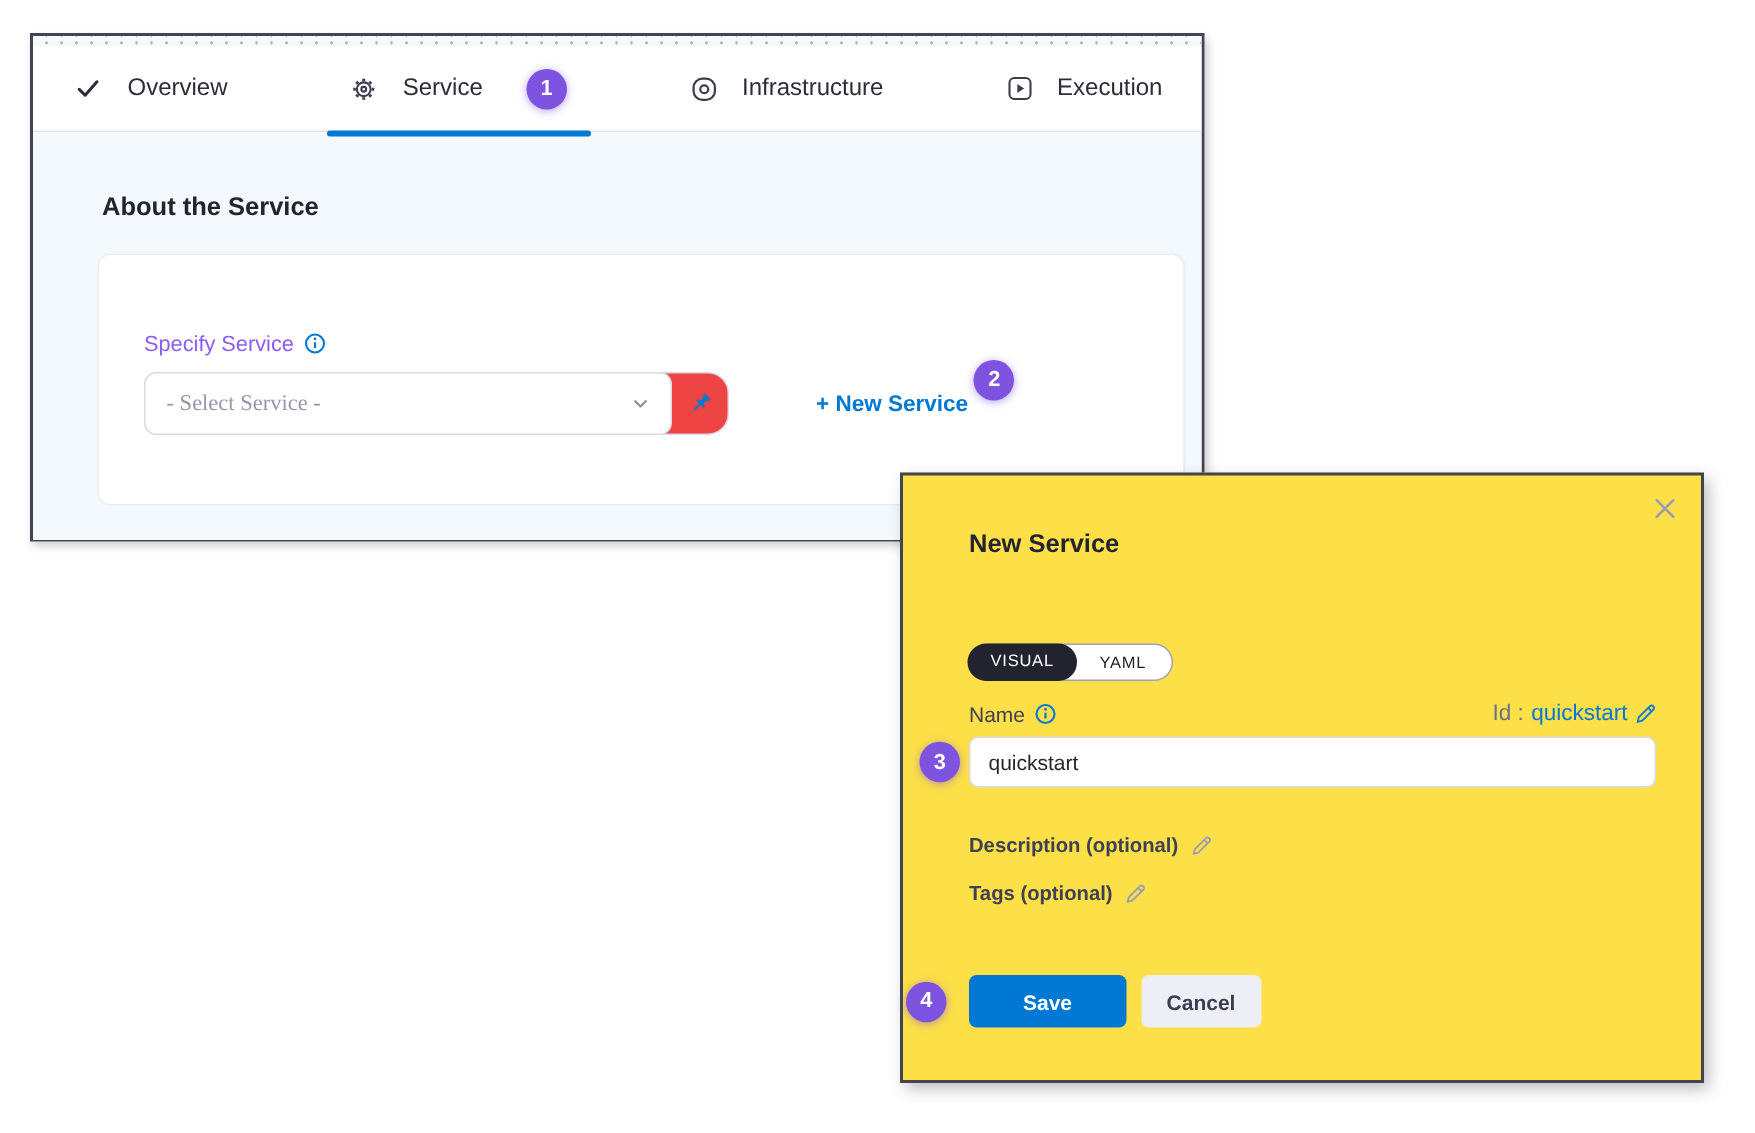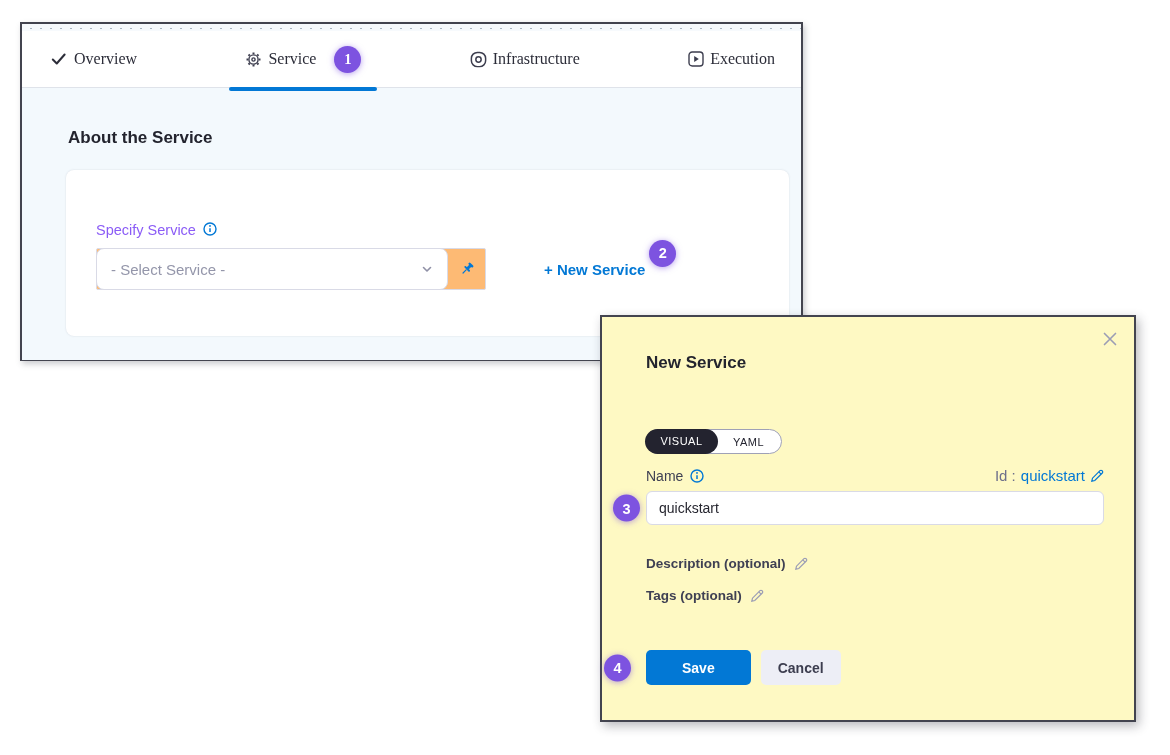"Overview" .tab { font-family: Liberation Serif, serif -> none; gap: 6px -> 17px }
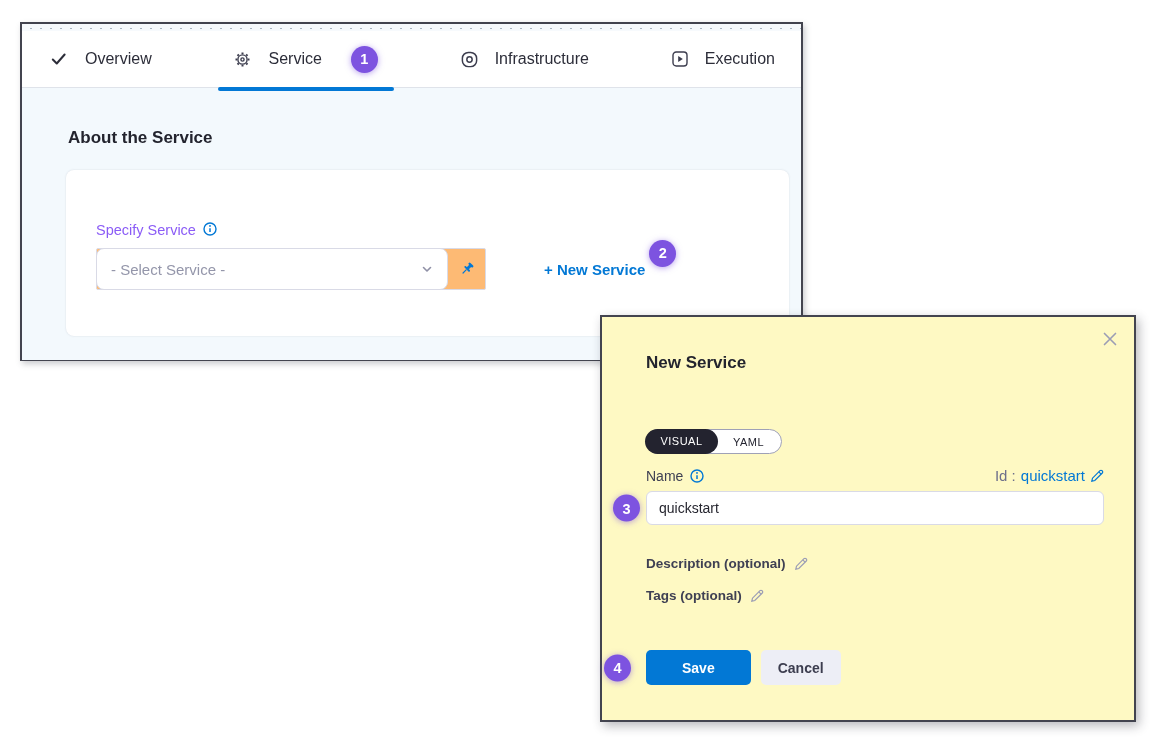"- Select Service -" .select-group { background: #fdba74 -> #ef4444; border-radius: 2px -> 14px; font-family: none -> Liberation Serif, serif }
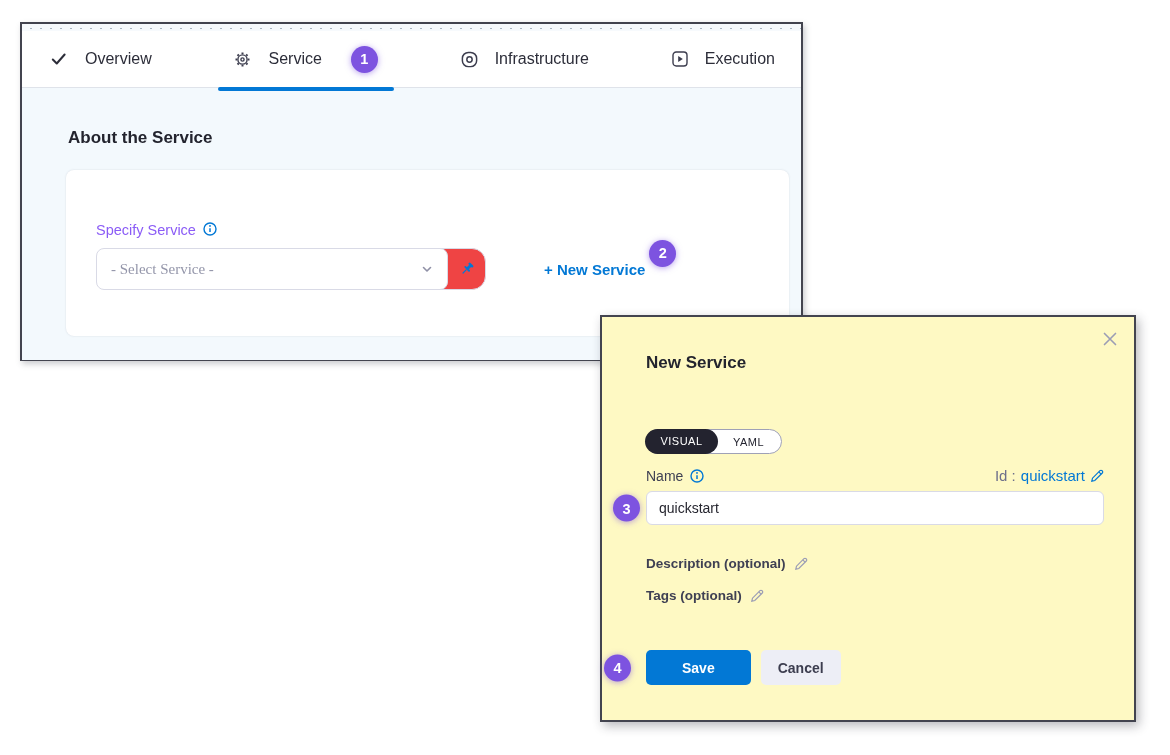"New Service" .modal { background: #fef9c3 -> #fde047 }
